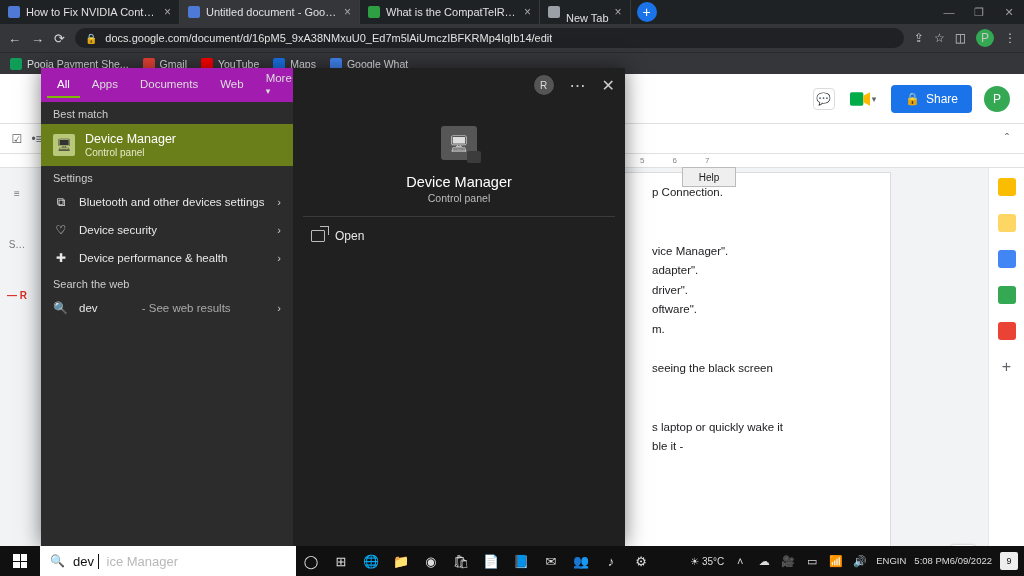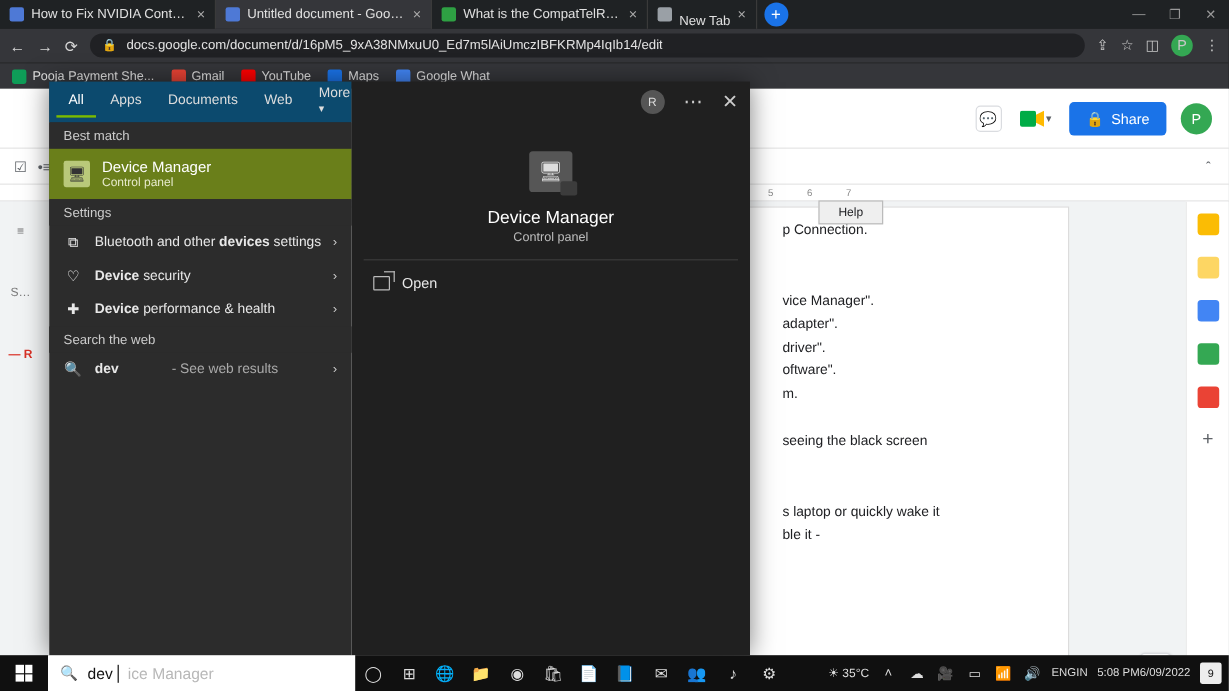"All" .sm-tabs { background: #0c4a6e -> #a21caf }
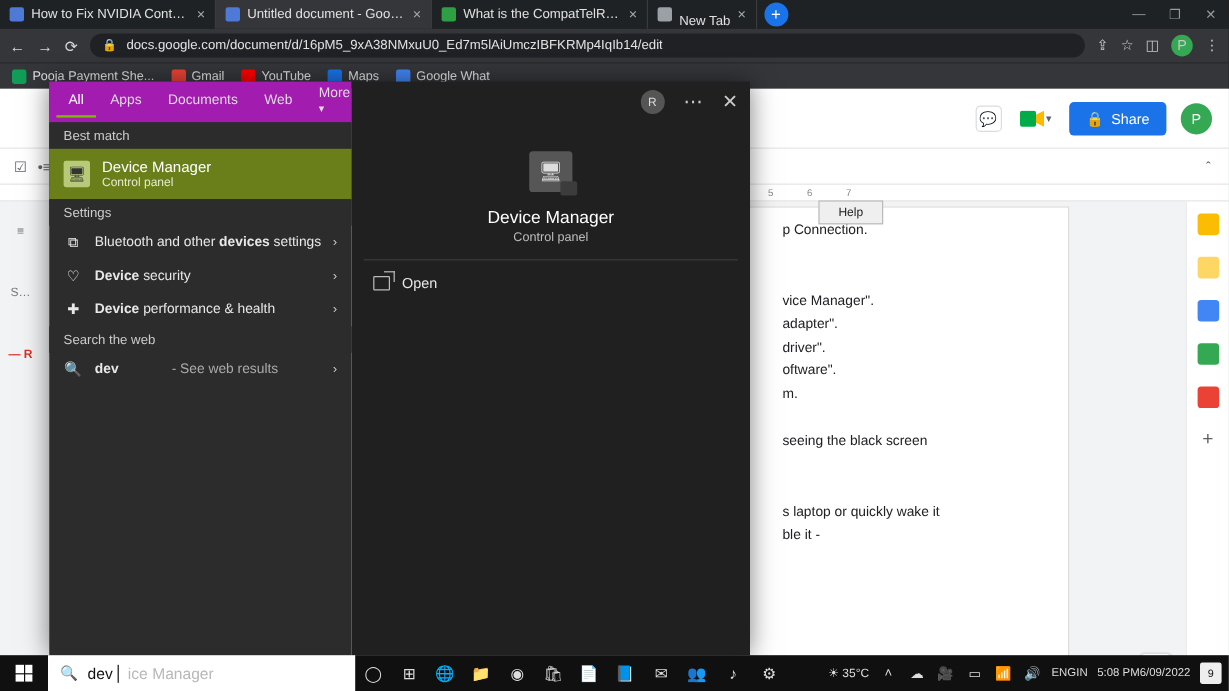"devices" .sm-row .em { font-weight: 700 -> 400 }
